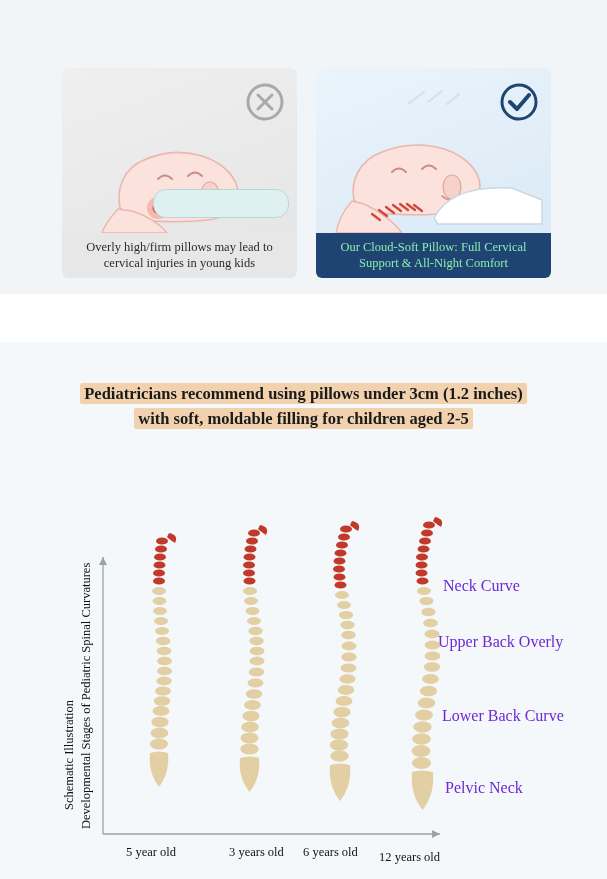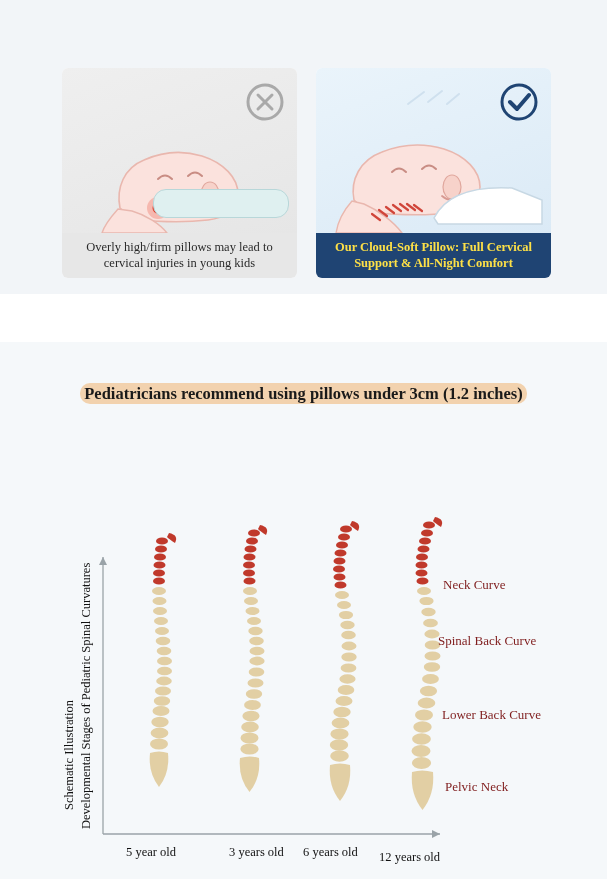"Our Cloud-Soft Pillow: Full Cervical" .caption-good { color: #fde047 -> #86efac; font-weight: bold -> normal }
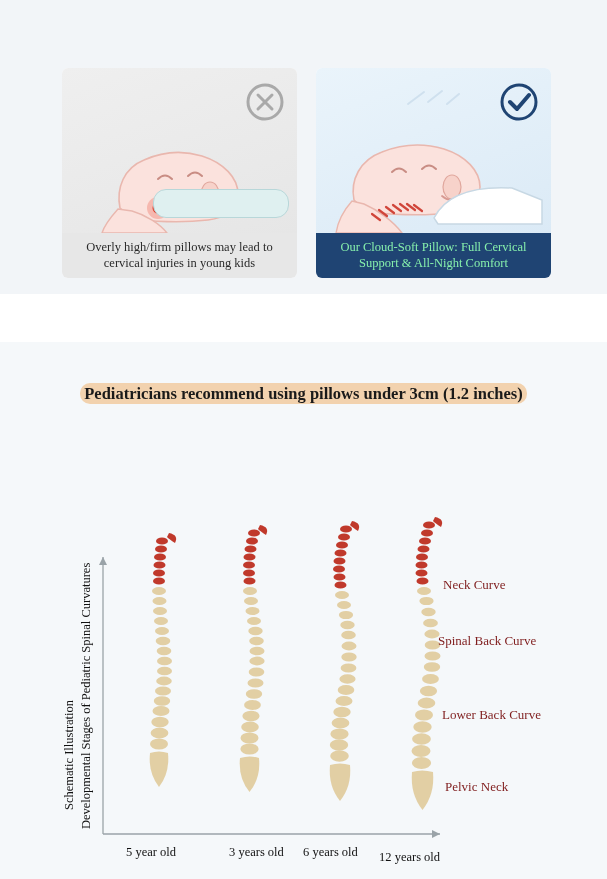"Pediatricians recommend using pillows" .headline .hl { border-radius: 10px -> 2px }
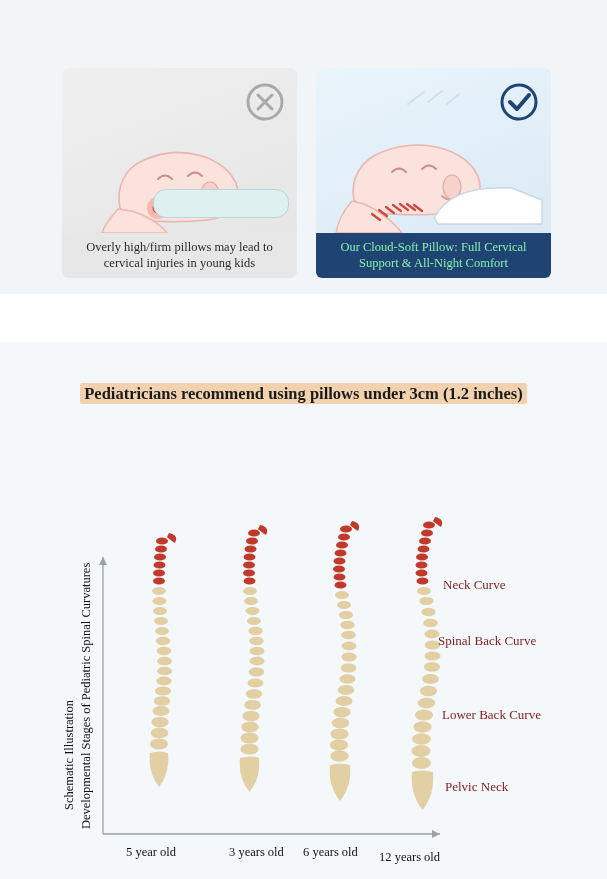"with soft, moldable filling for" span.hl { html: none -> <span>with soft, moldable filling for children aged 2-5</span> }
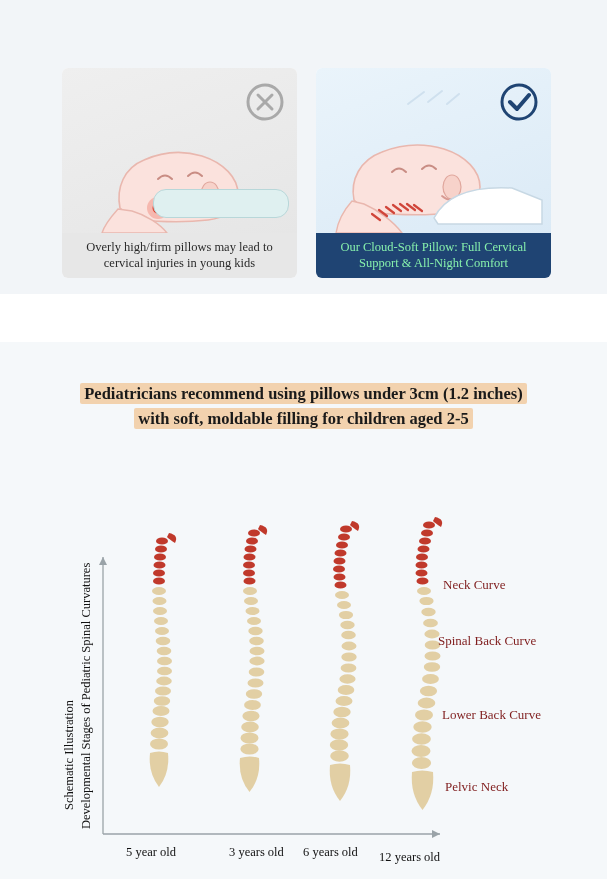"Neck Curve" .legend-item { color: #7f1d1d -> #6d28d9; font-size: 13px -> 16px }
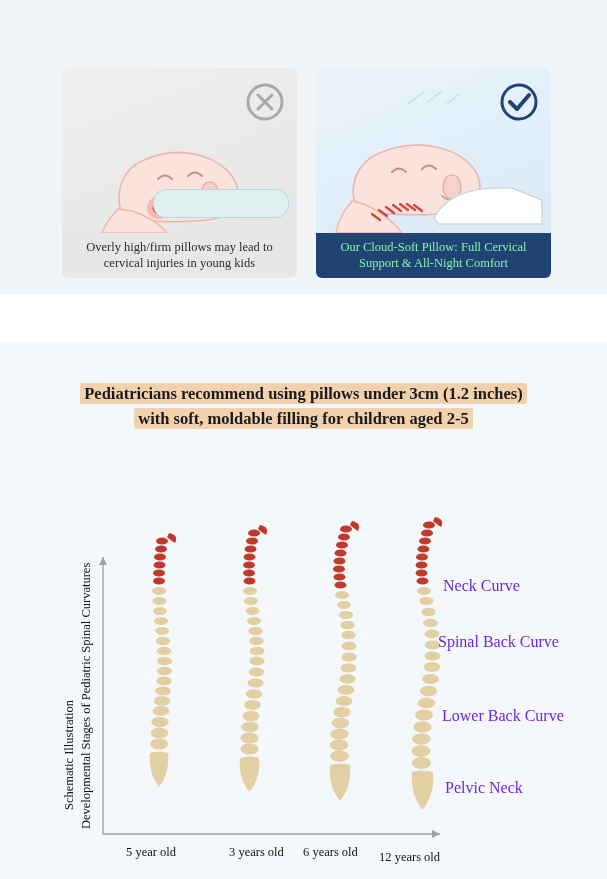"Spinal Back Curve" div.legend-item { text: Spinal Back Curve -> Upper Back Overly }
